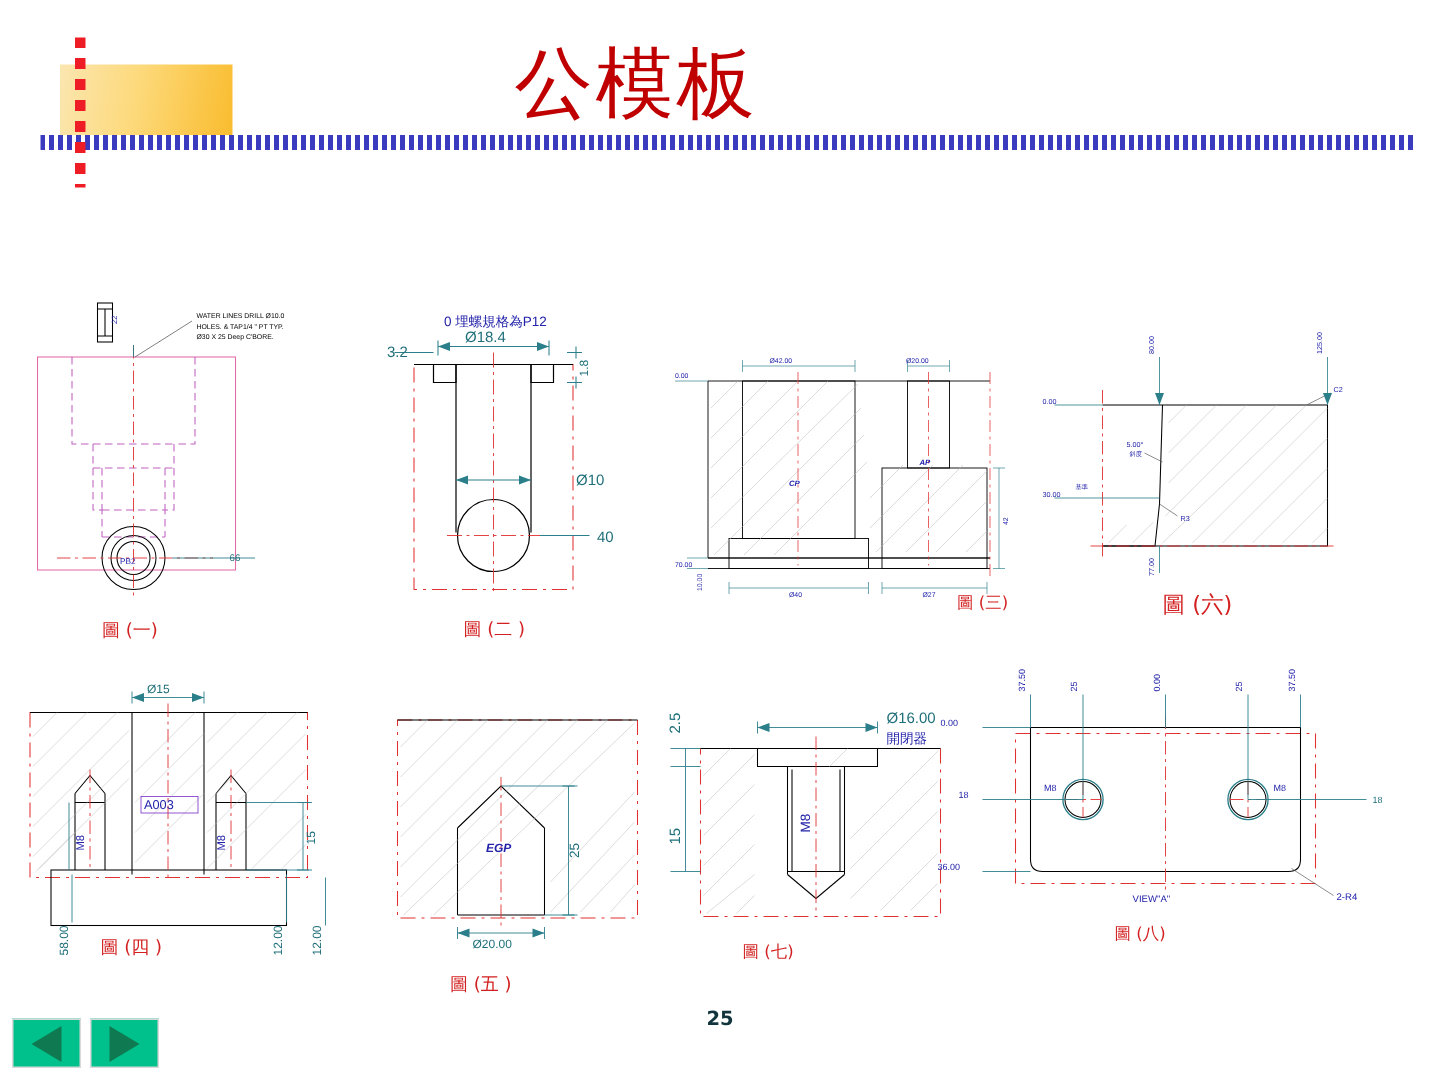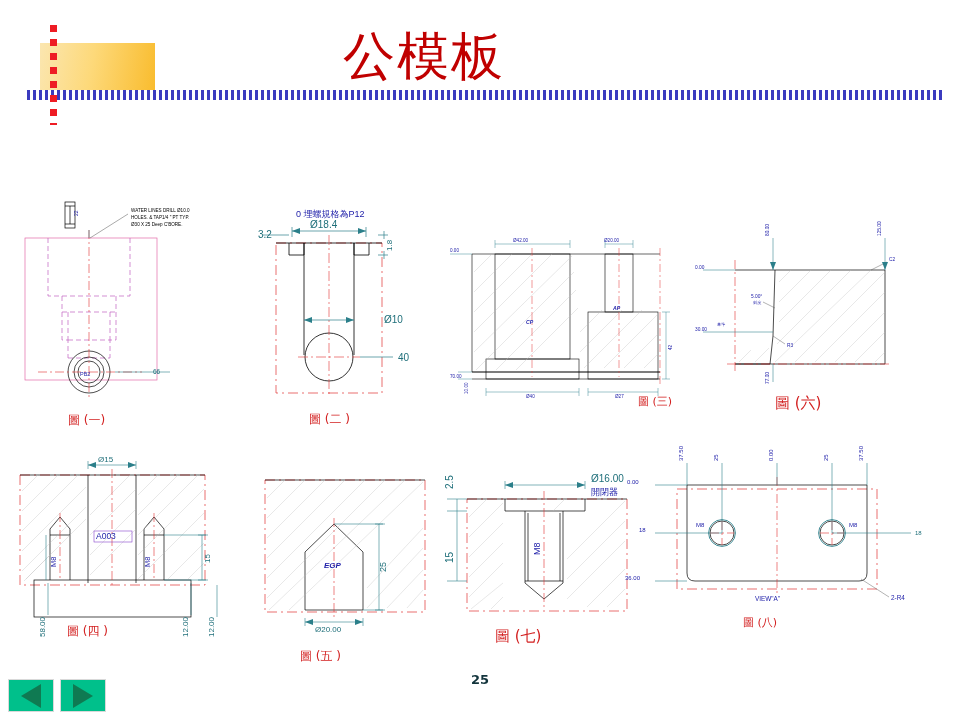"圖 (七)" div.cap { font-size: 15px -> 11px }
